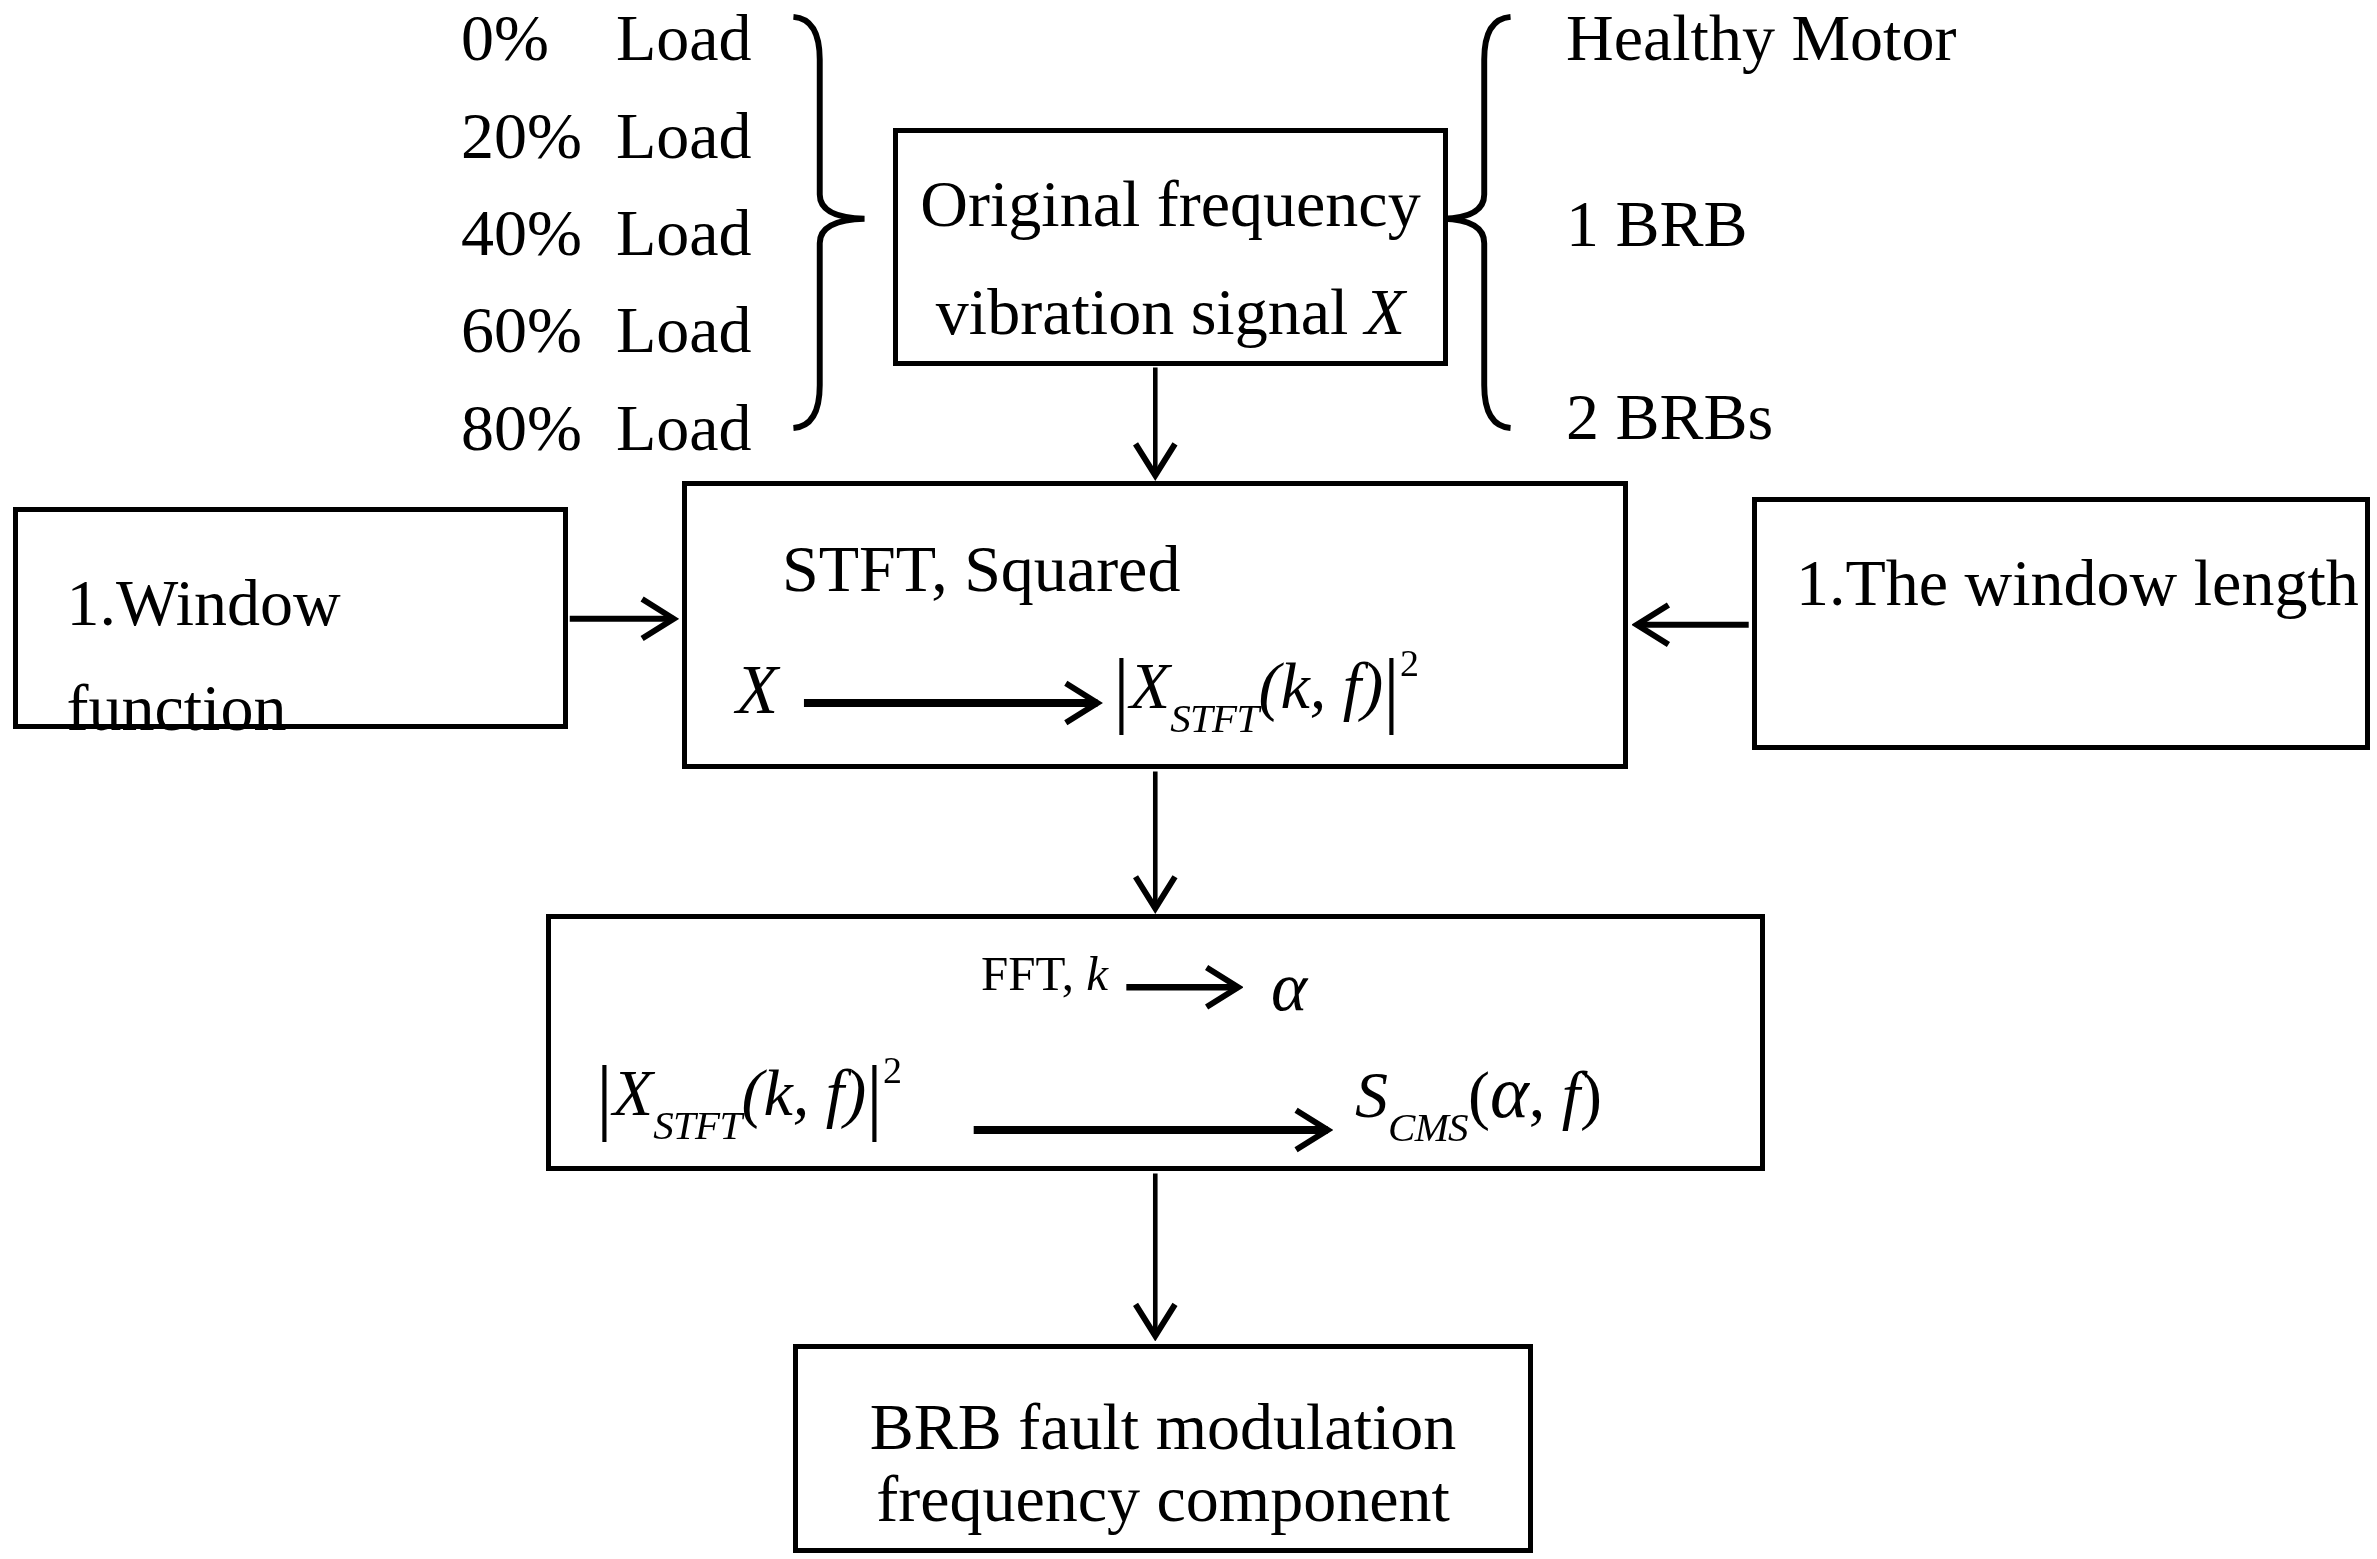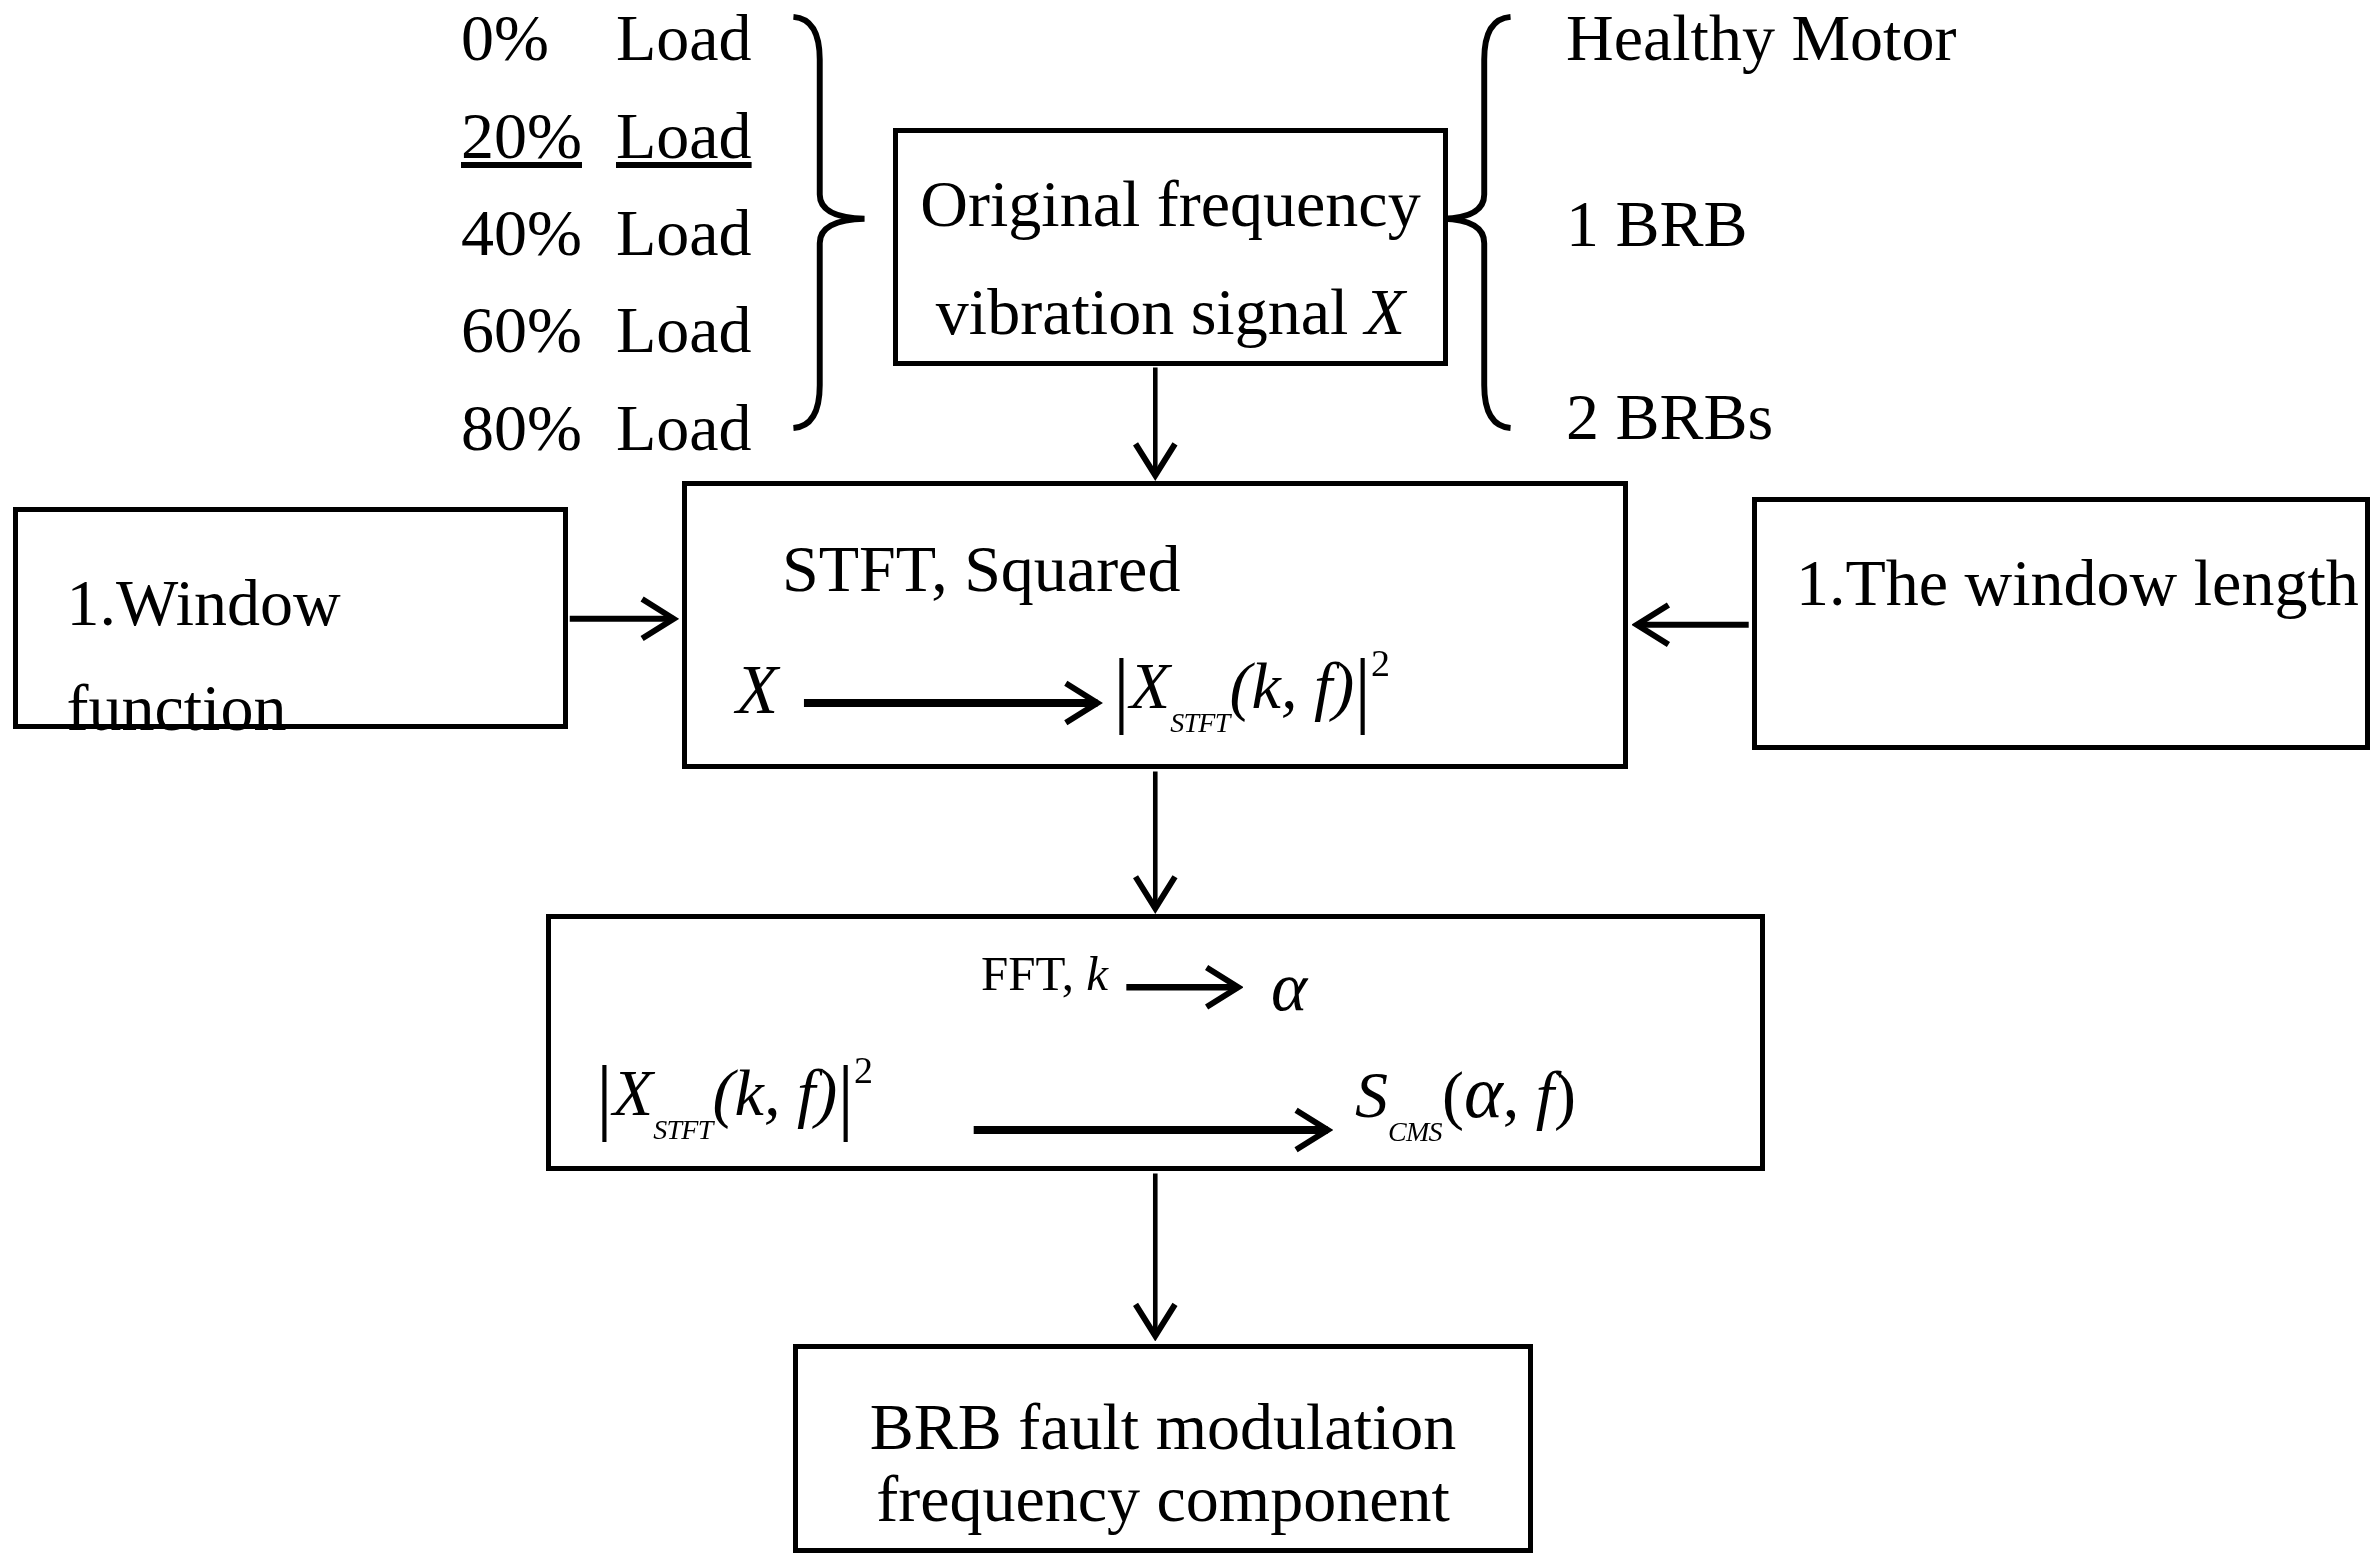"20%" div.abs { text-decoration: underline -> none }
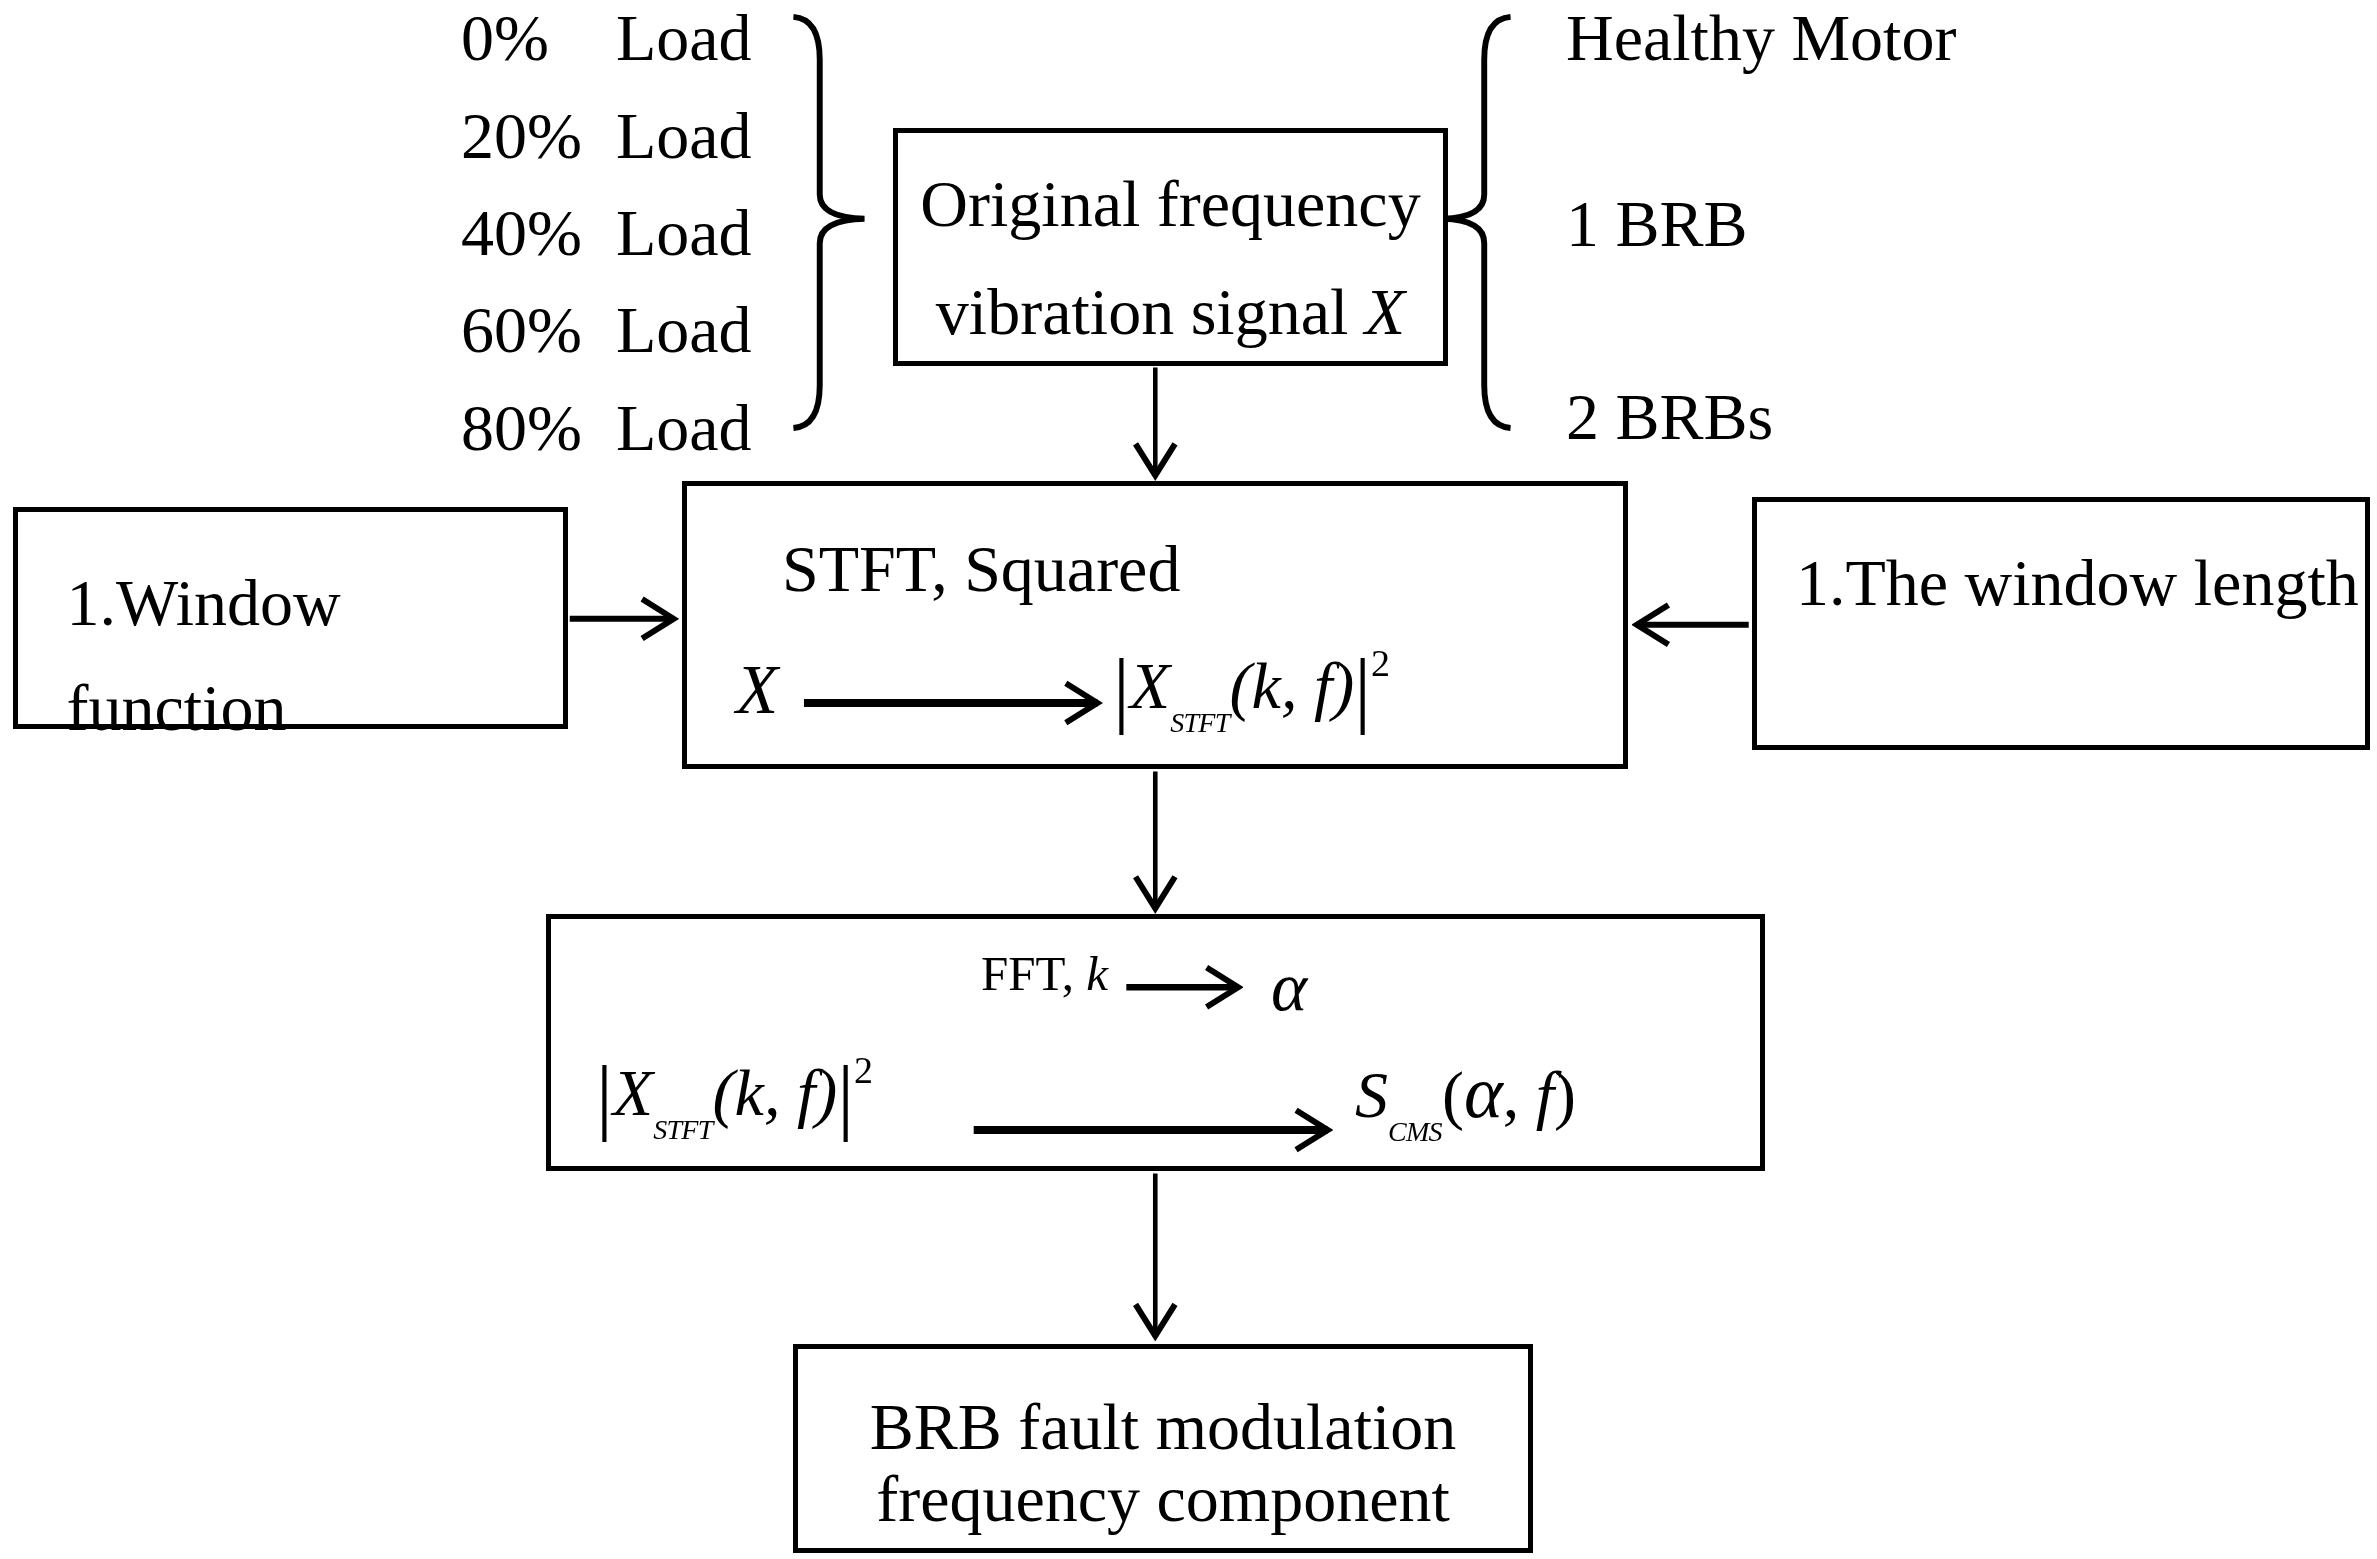"STFT" .msub { font-size: 28px -> 41px }
